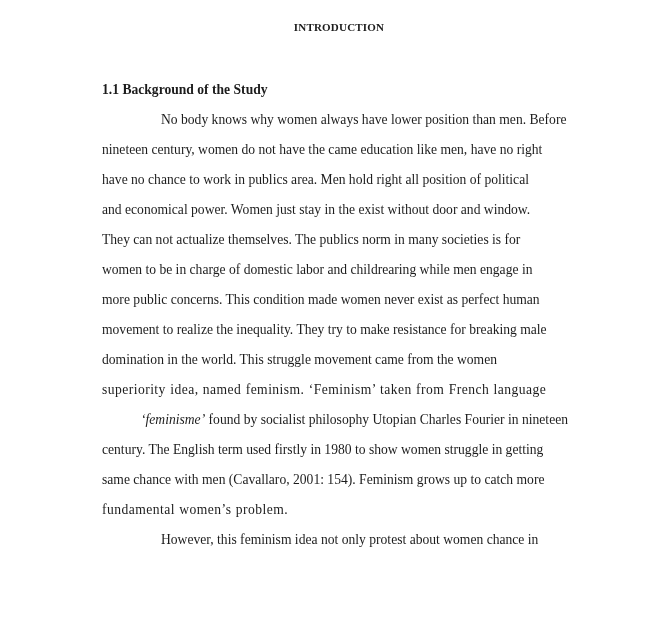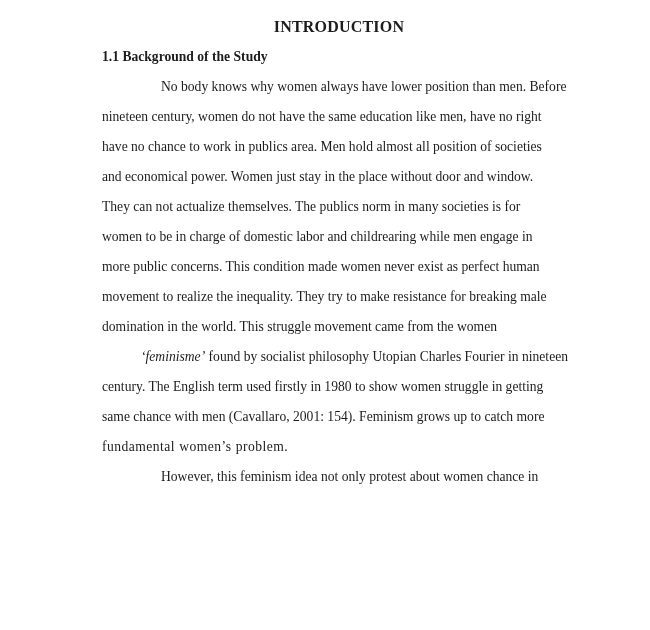"INTRODUCTION" .doc-title { font-size: 16px -> 11px }
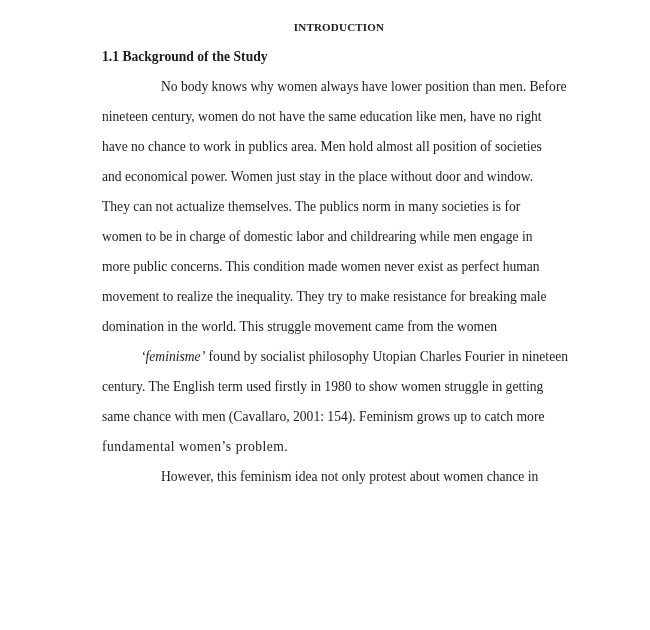"1.1 Background of the Study" .section-heading { margin-top: none -> 33px }
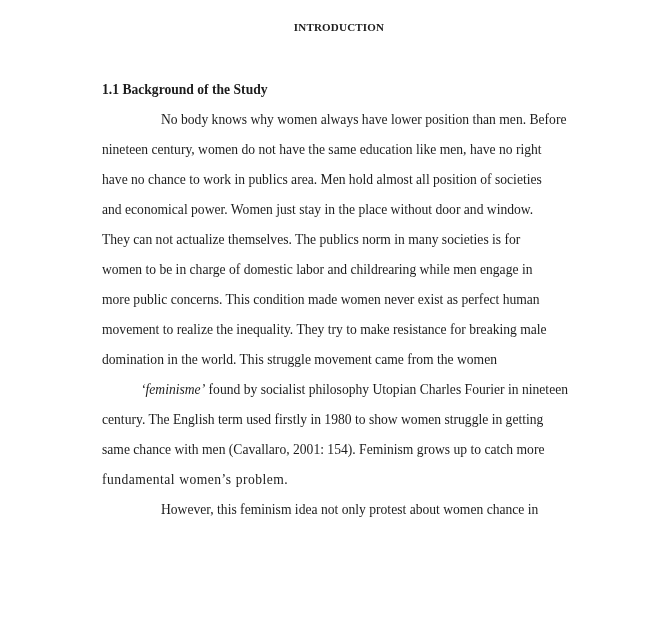"nineteen century, women do not" div.line { text: same -> came }
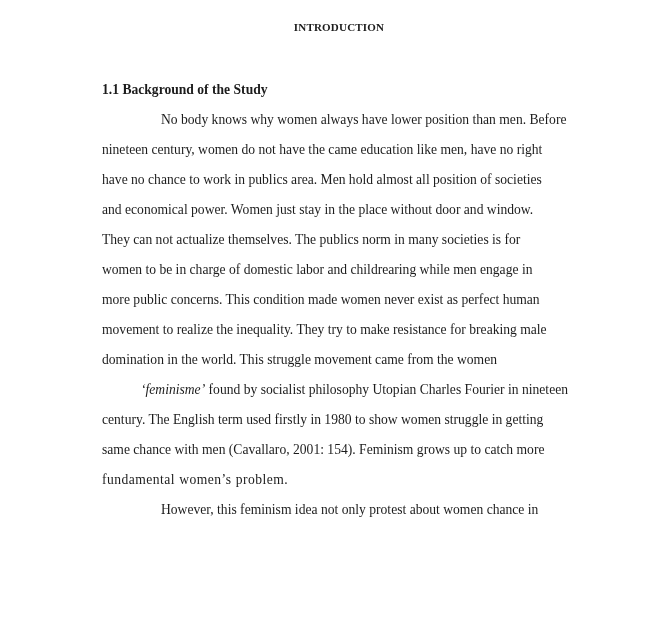"have no chance to work" div.line { text: almost all position of societies -> right all position of political }
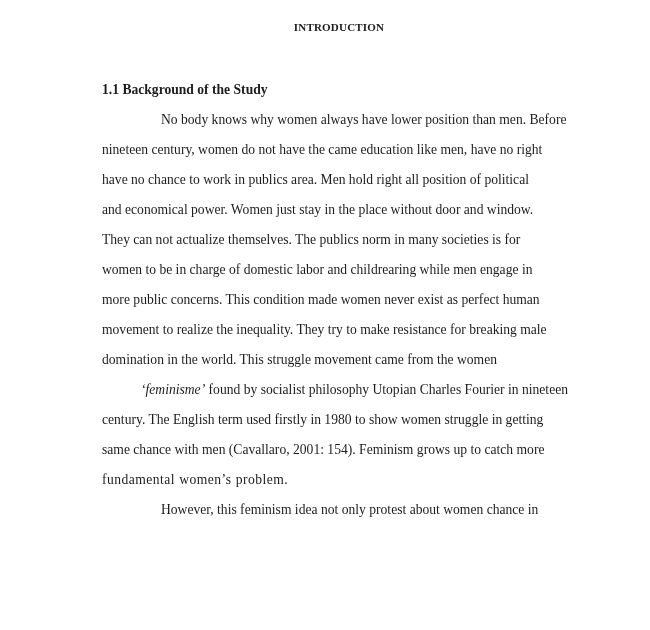"and economical power. Women just" div.line { text: place -> exist }
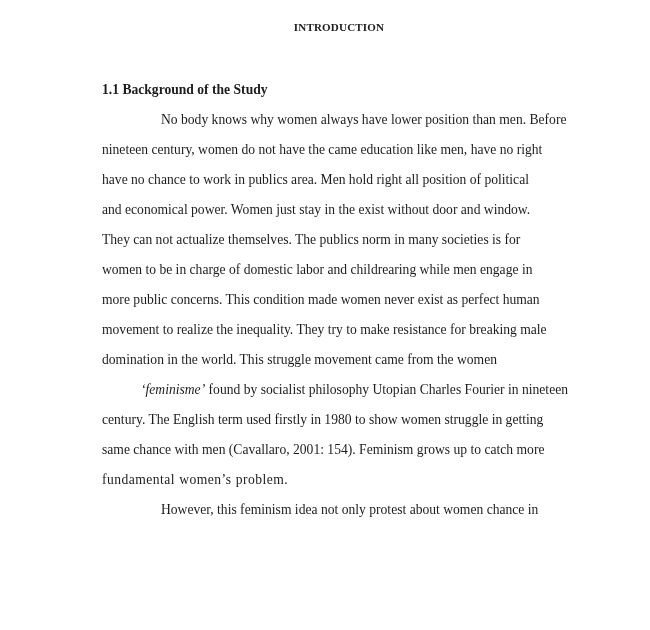"superiority idea, named feminism." div.line { html: none -> <div>superiority idea, named feminism. ‘Feminism’ taken from French language</div> }
